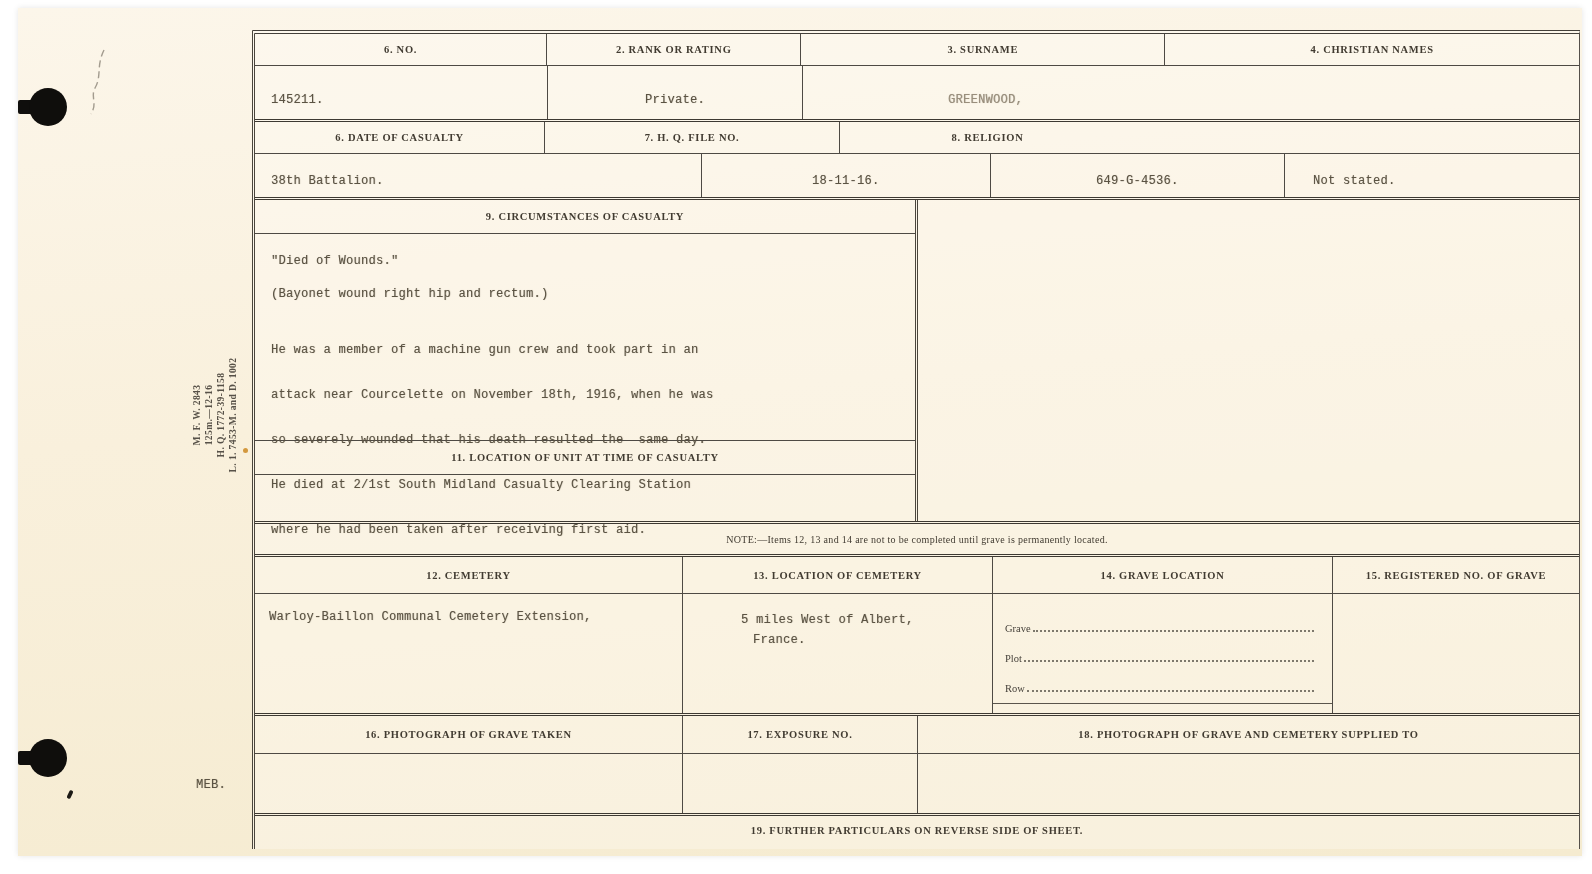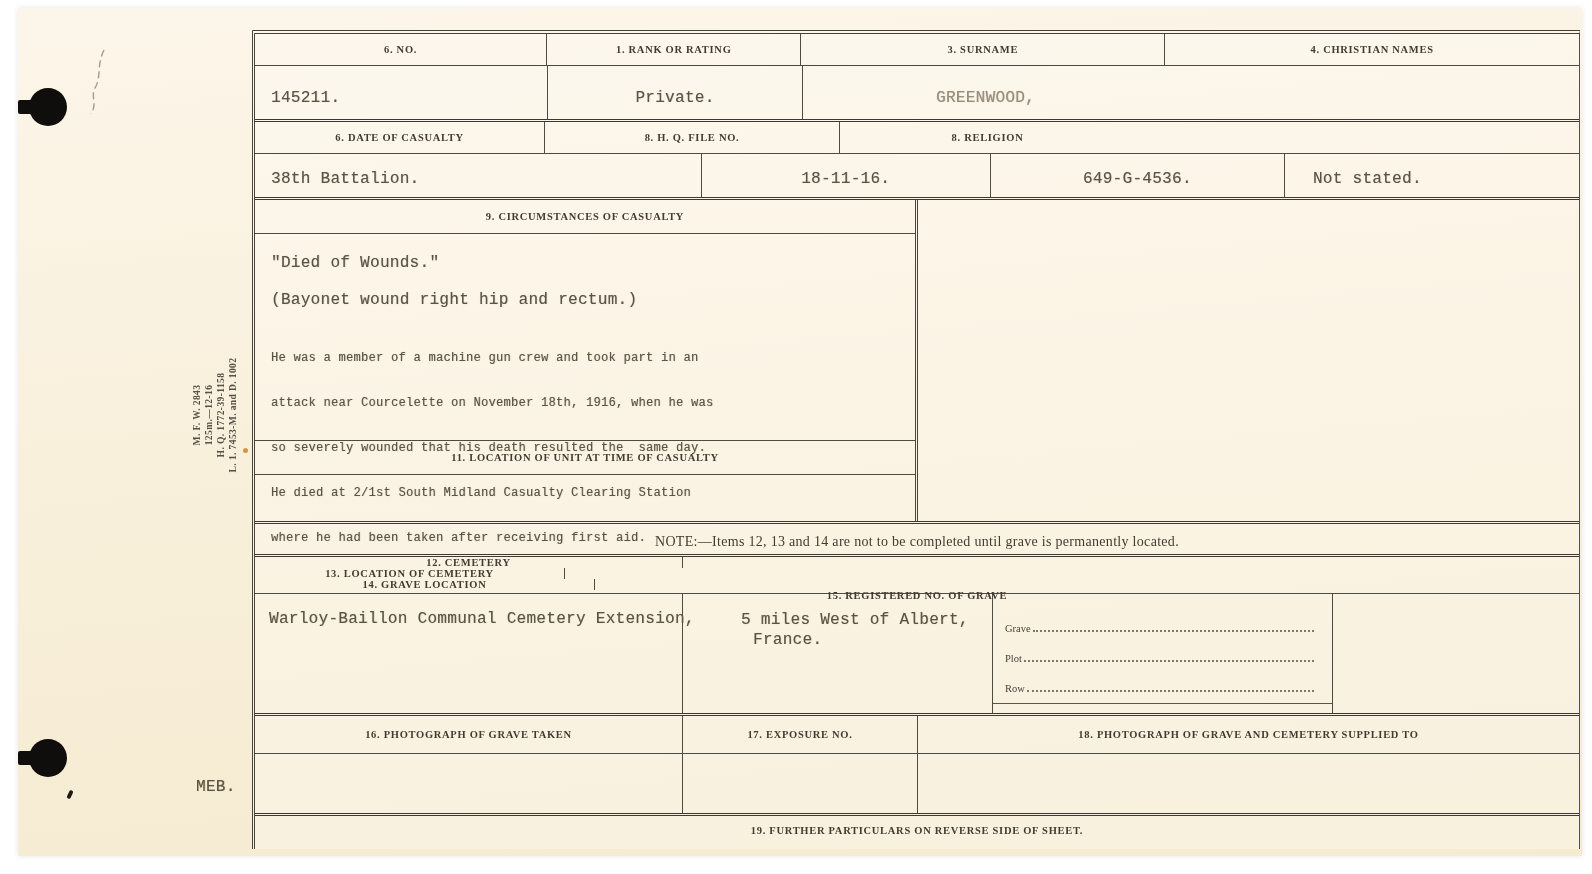"1. RANK OR RATING" span.lbl { text: 1 -> 2 }
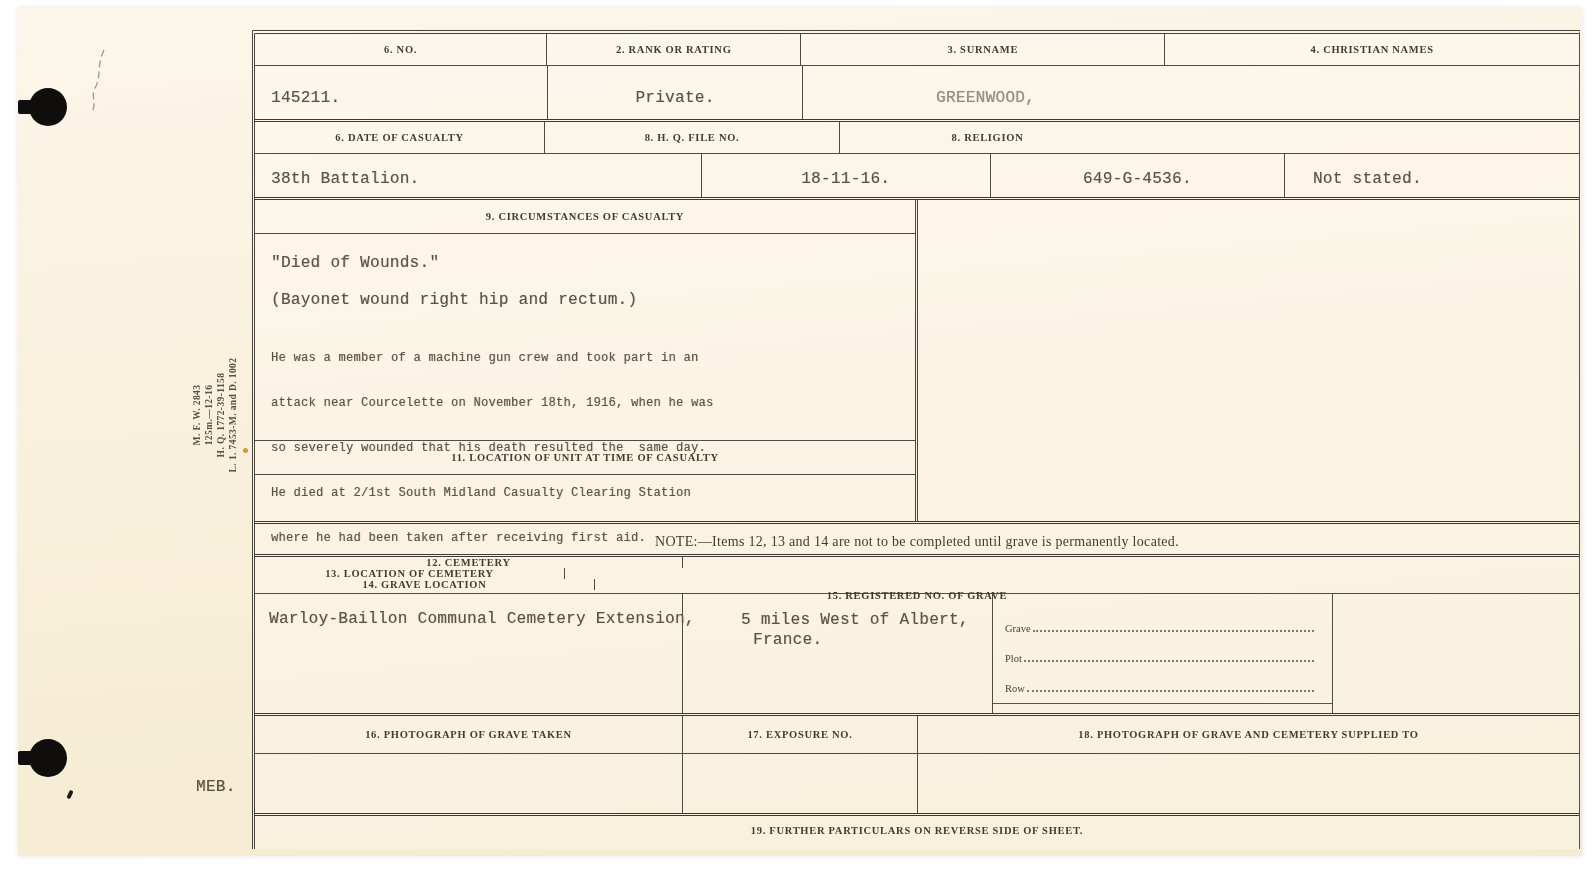"145211." .typed { font-size: 16px -> 12px }
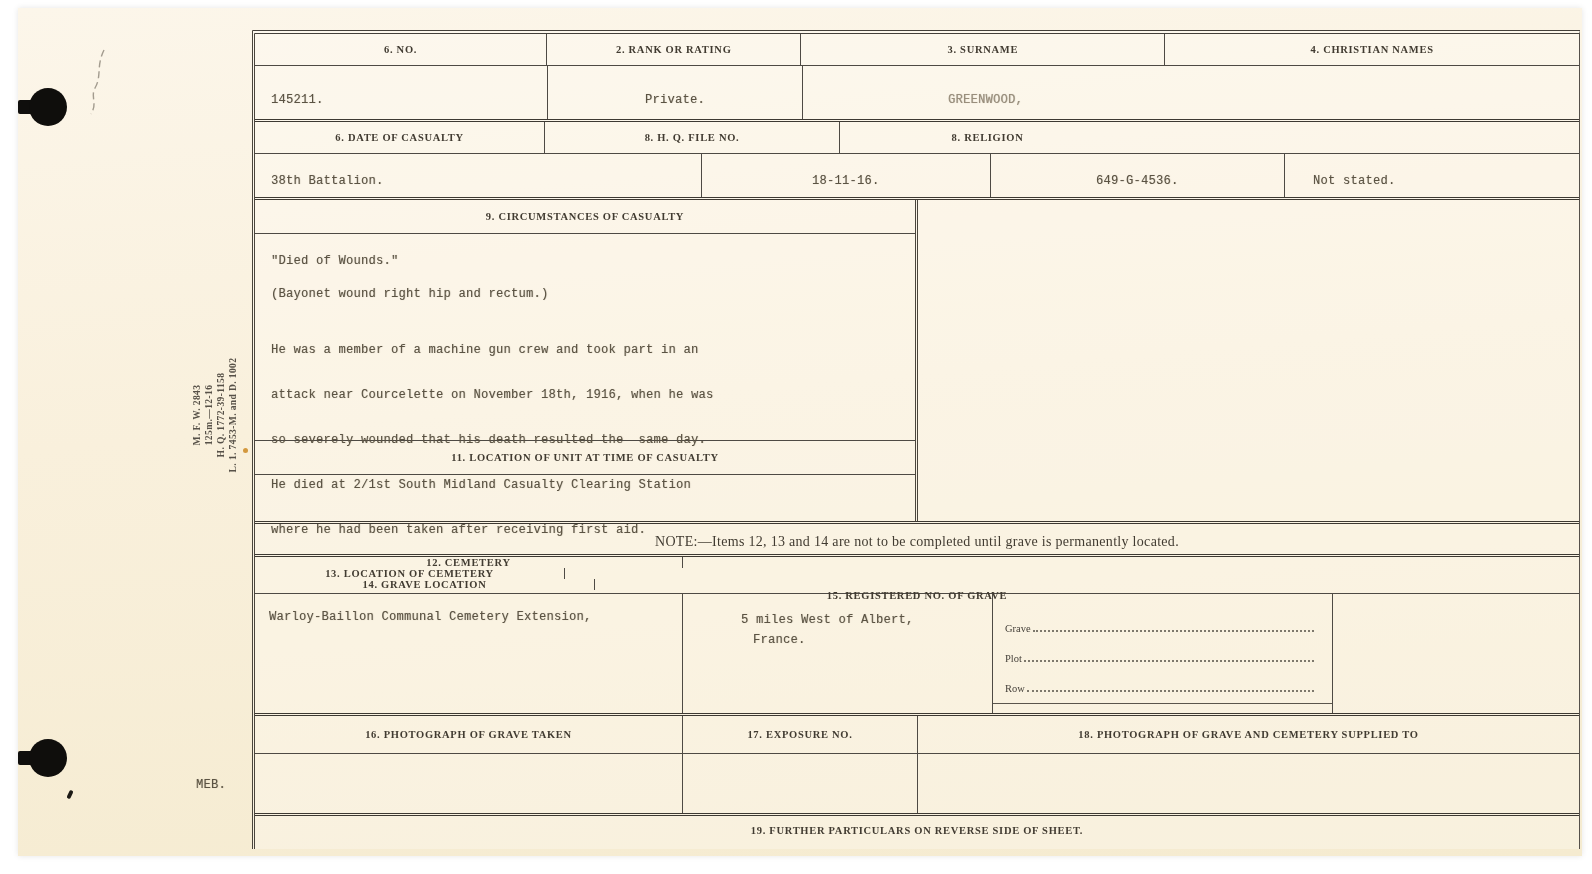"8. H. Q. FILE NO." span.lbl { text: 8 -> 7 }
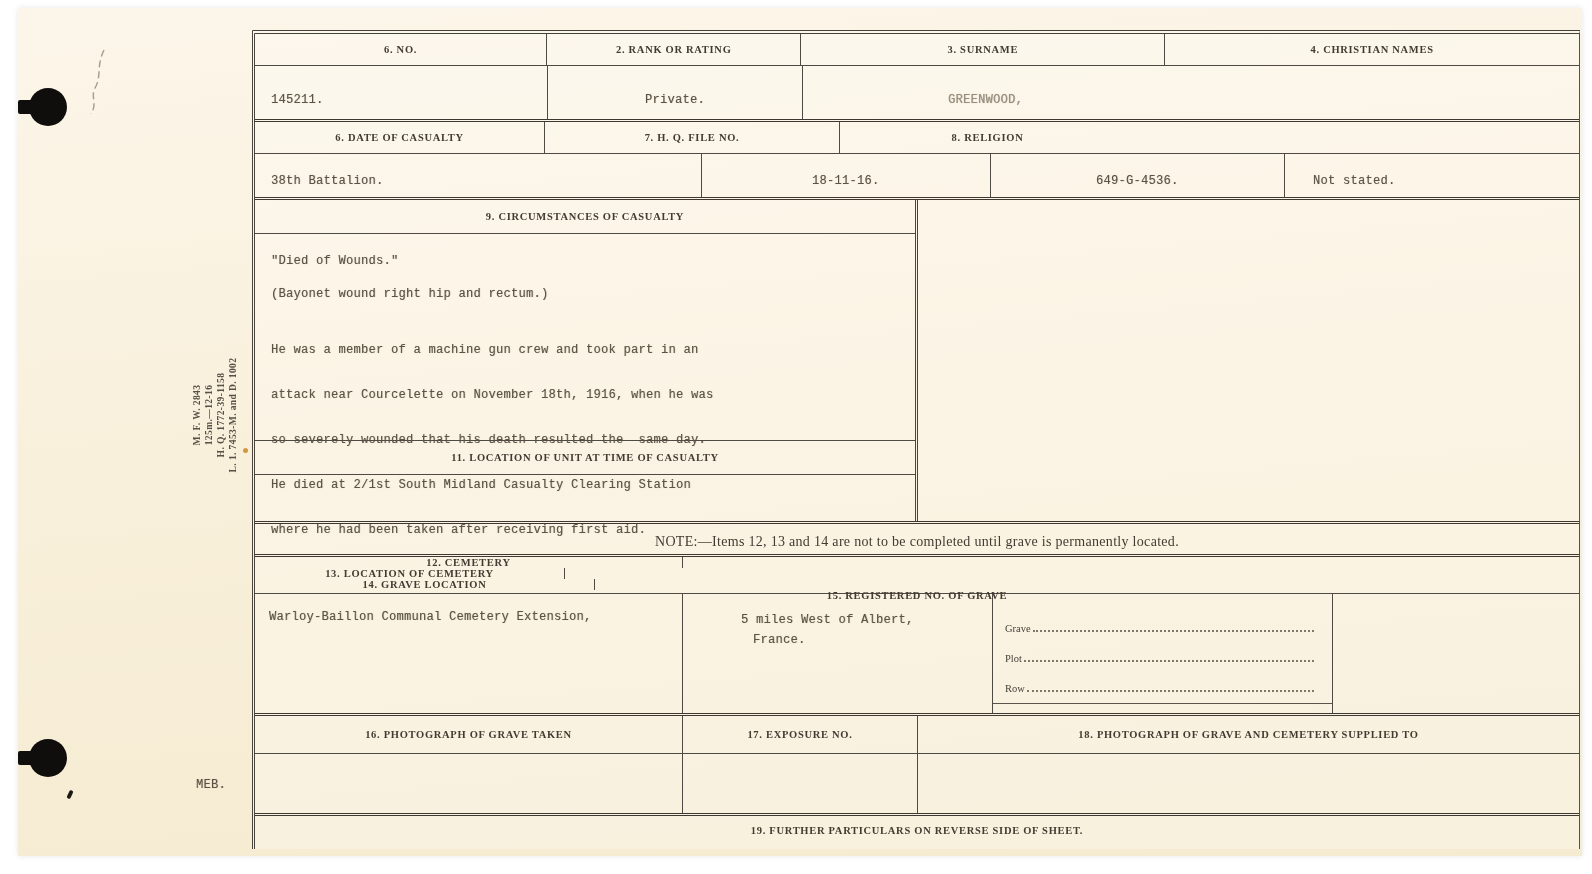"NOTE:—Items 12, 13 and 14" .note-row .lbl { font-size: 14px -> 10px }
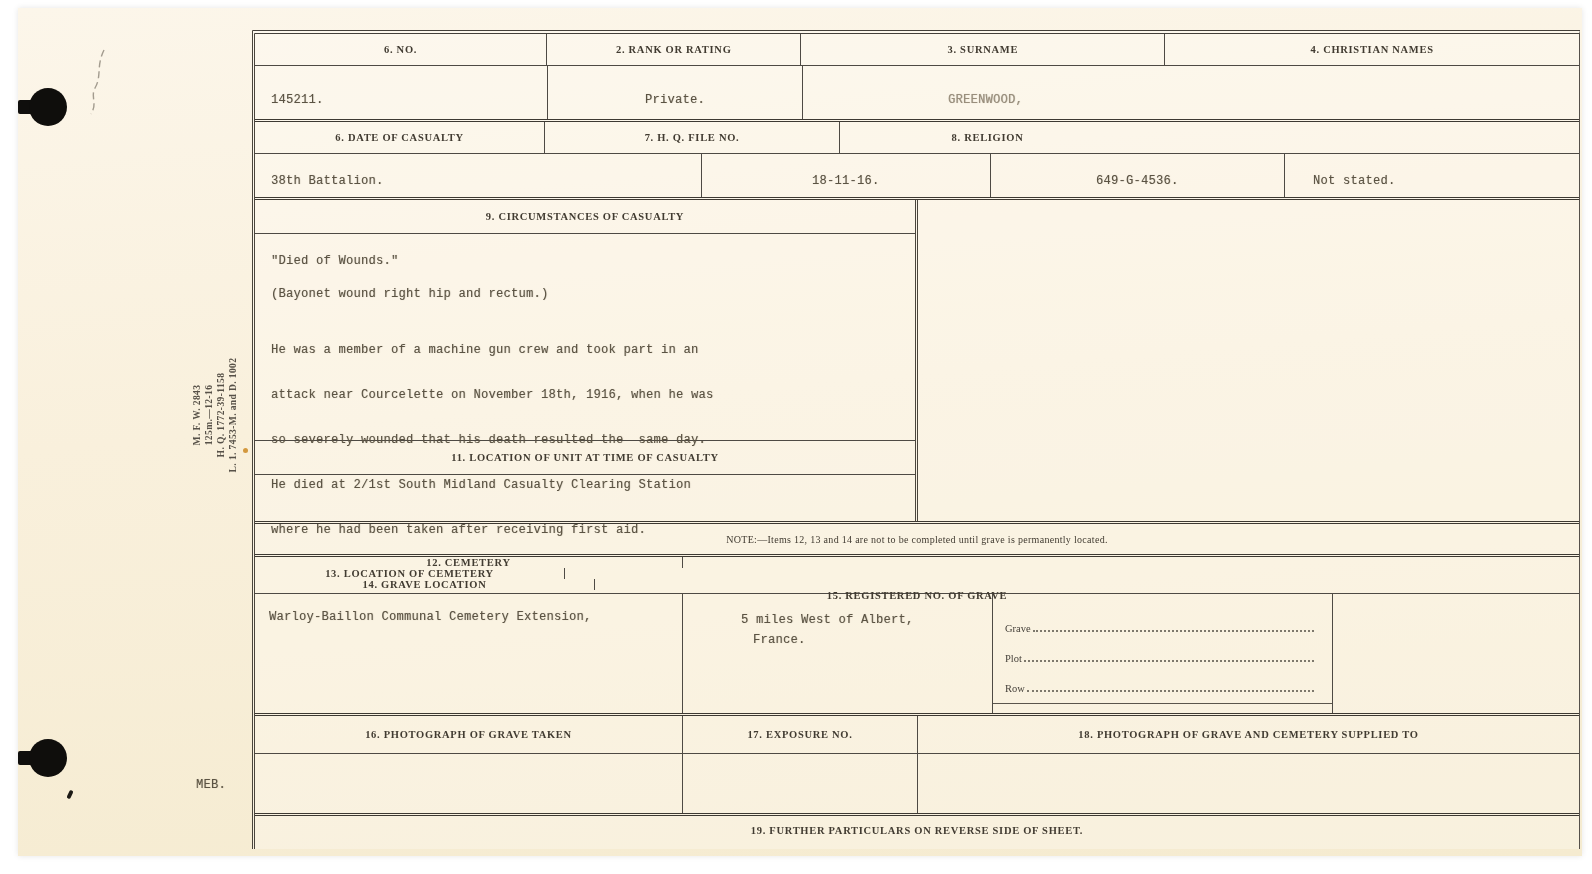"12. CEMETERY" .cemh { flex-direction: column -> none }
